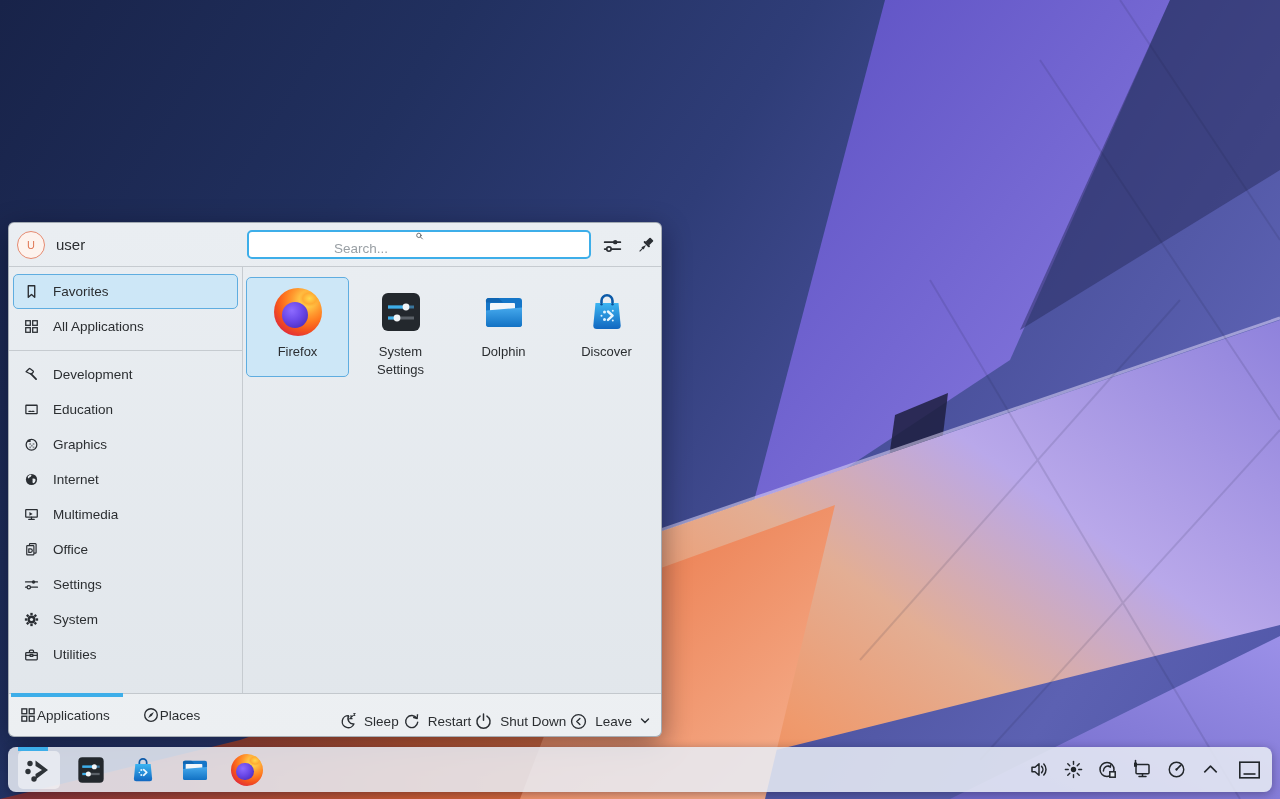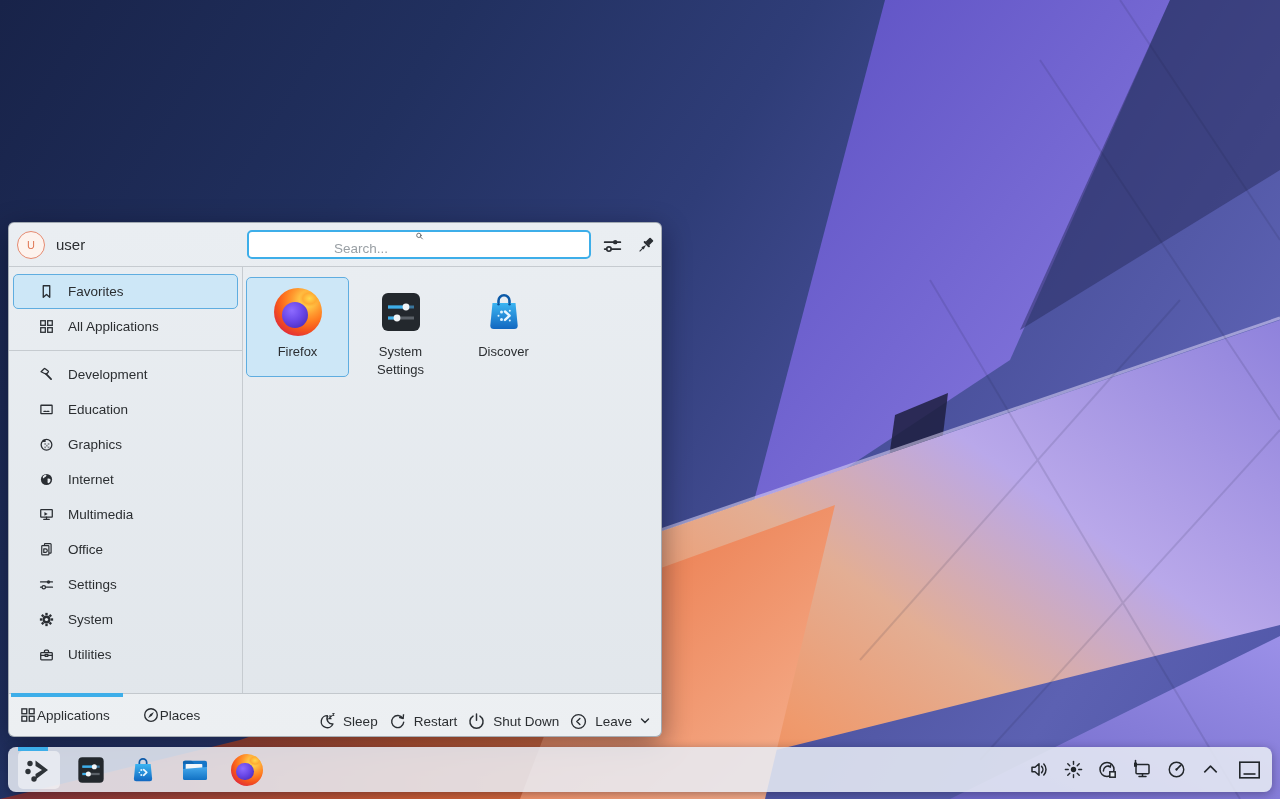"Favorites" .side-item { padding: 0 24px -> 0 9px }
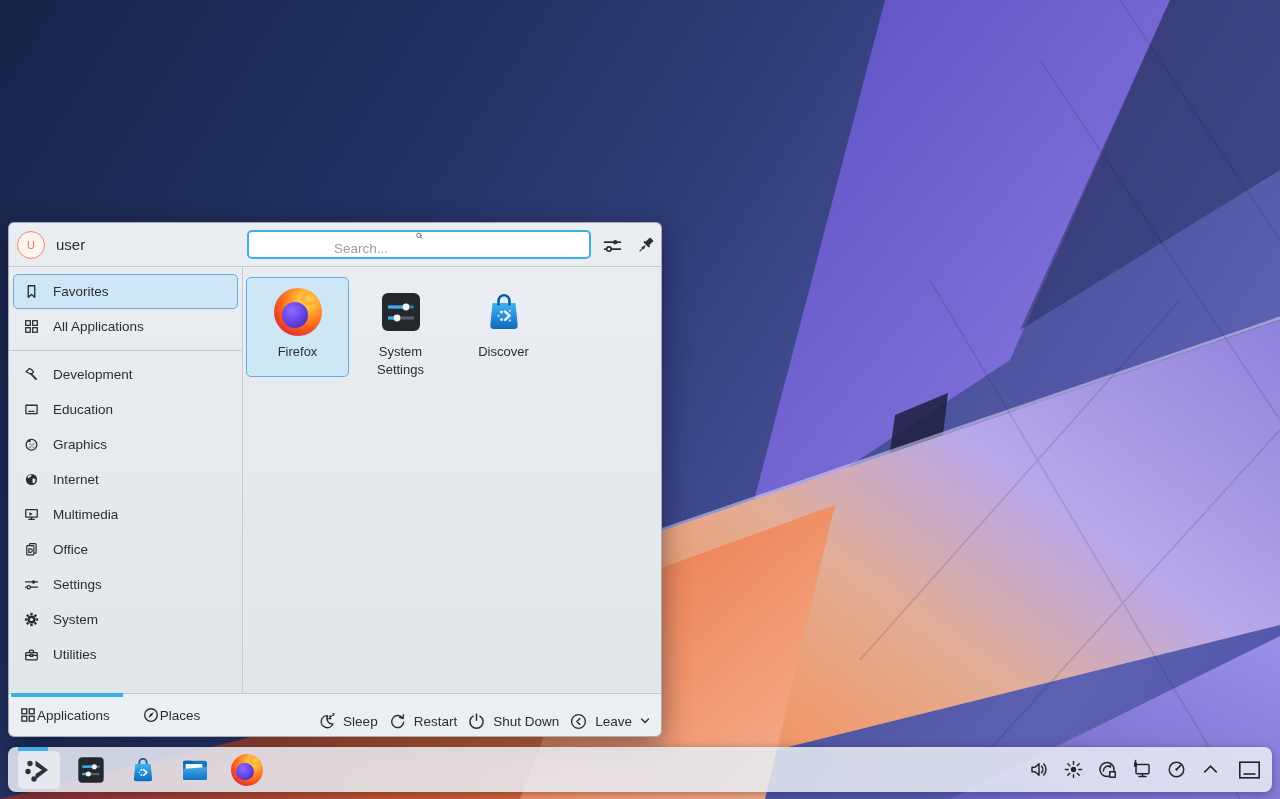"Dolphin" div.app-tile { html: none -> <div> <div> <svg> <defs> <linearGradient> <stop></stop> <stop></stop> </linearGradient> </defs> <rect></rect> <path></path> <rect></rect> <path></path> </svg> </div> <span>Dolphin</span> </div> }
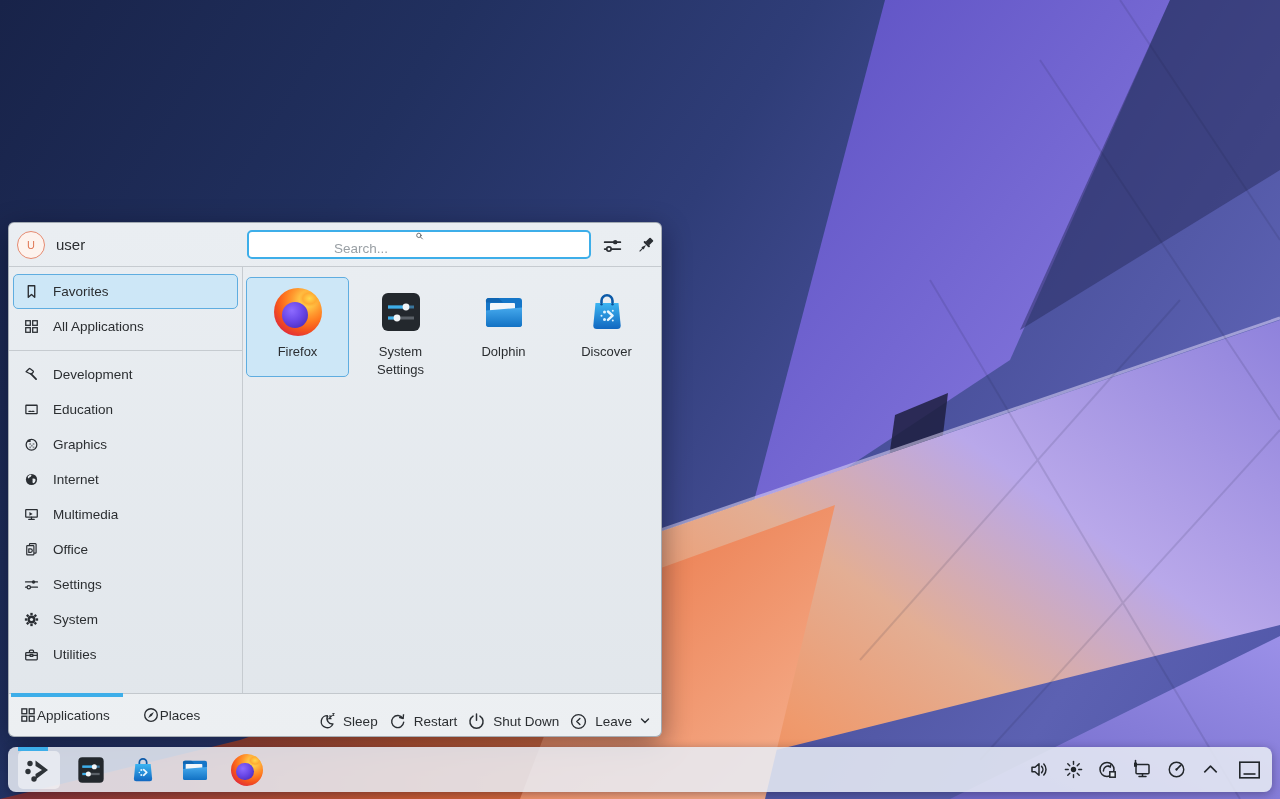"Sleep" .f-actions { gap: 10px -> 3px }
